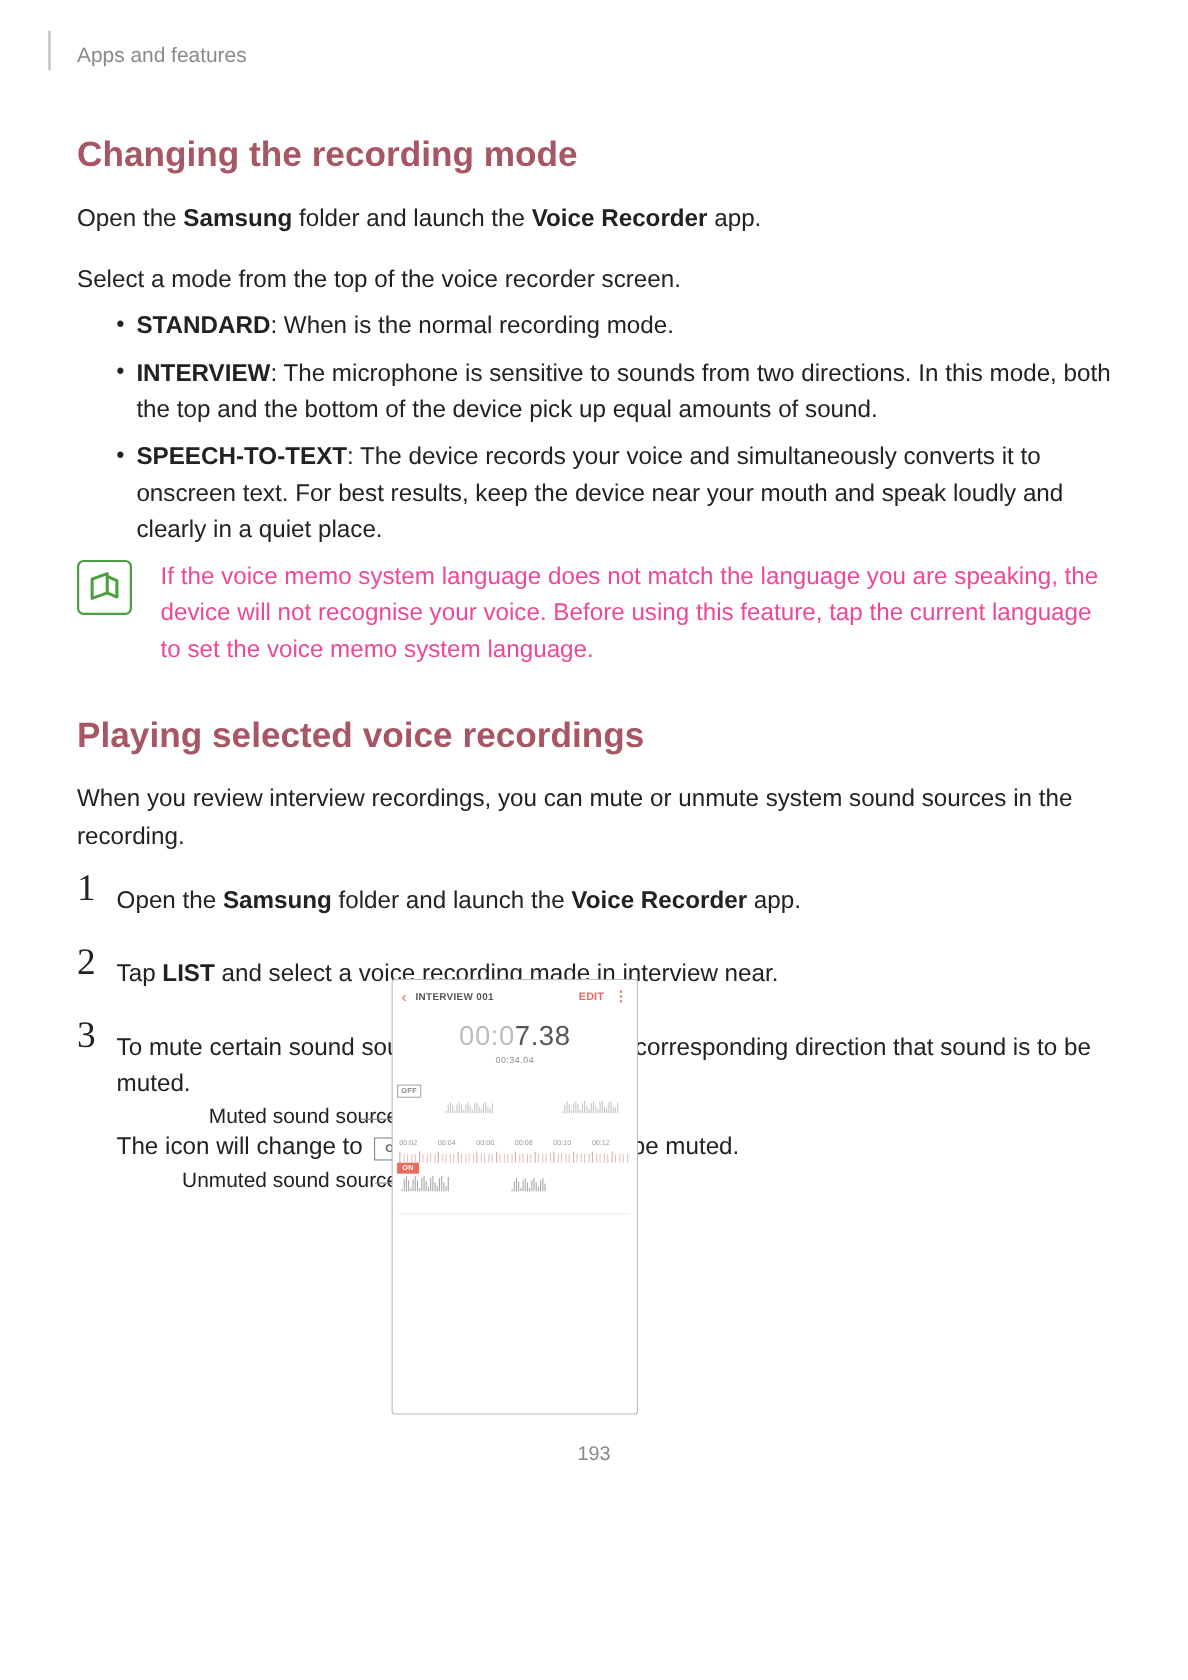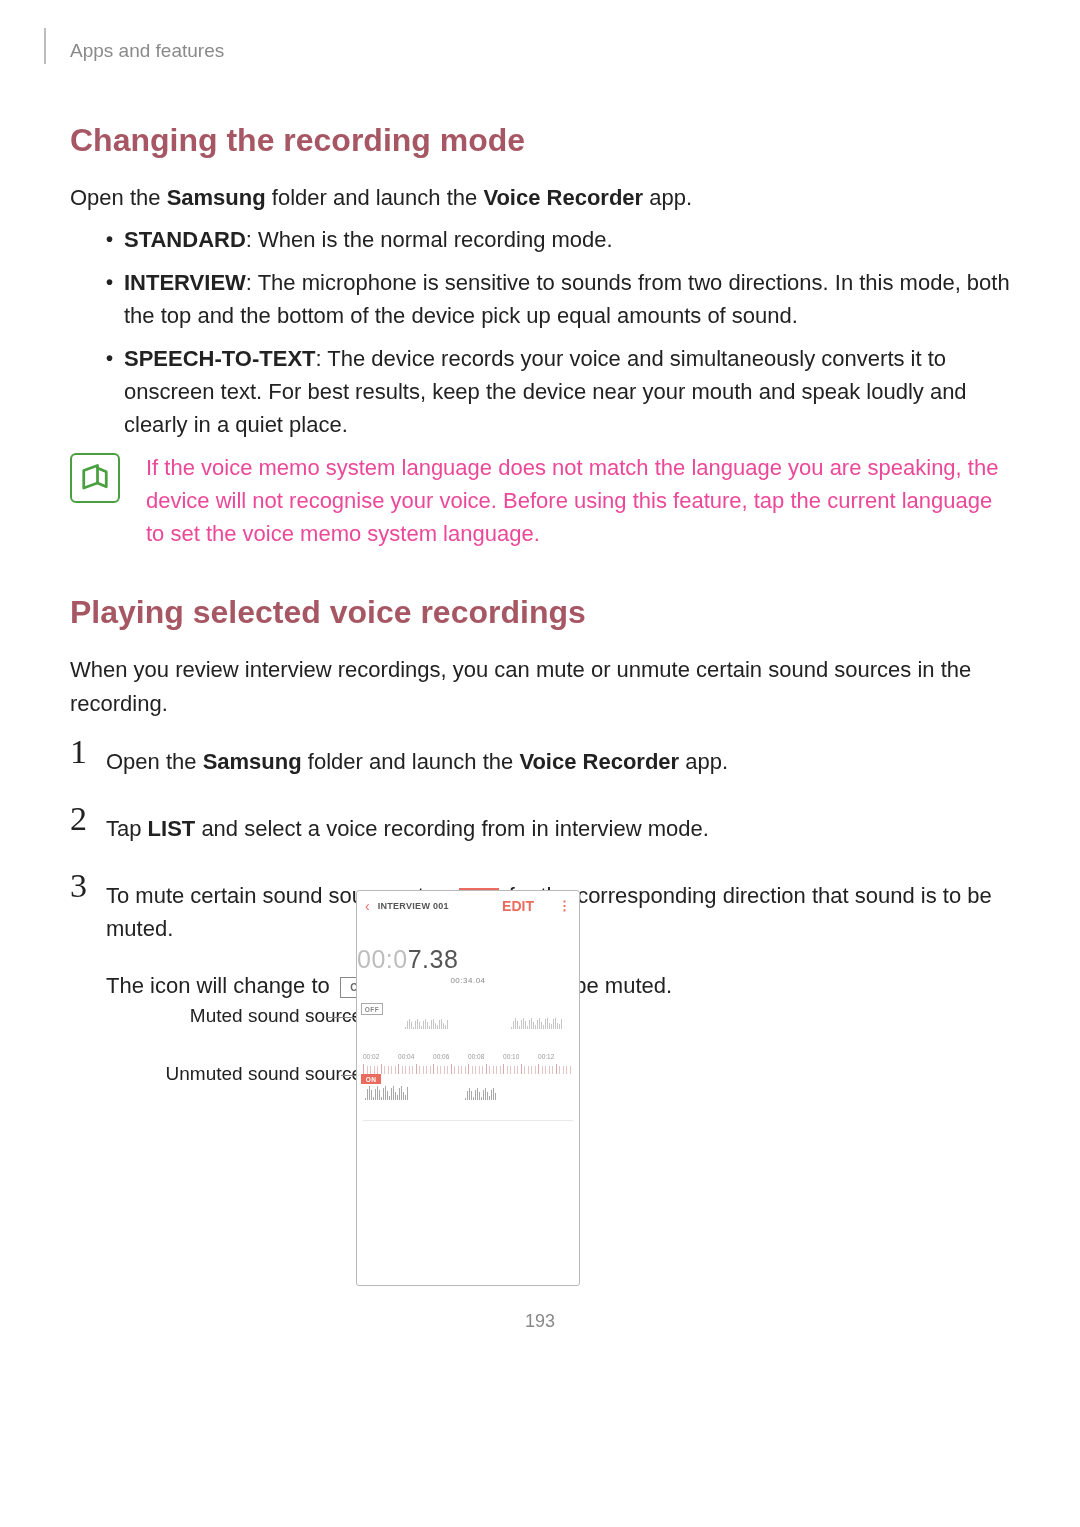"Select a mode from the" p.body-text { html: none -> <p>Select a mode from the top of the voice recorder screen.</p> }
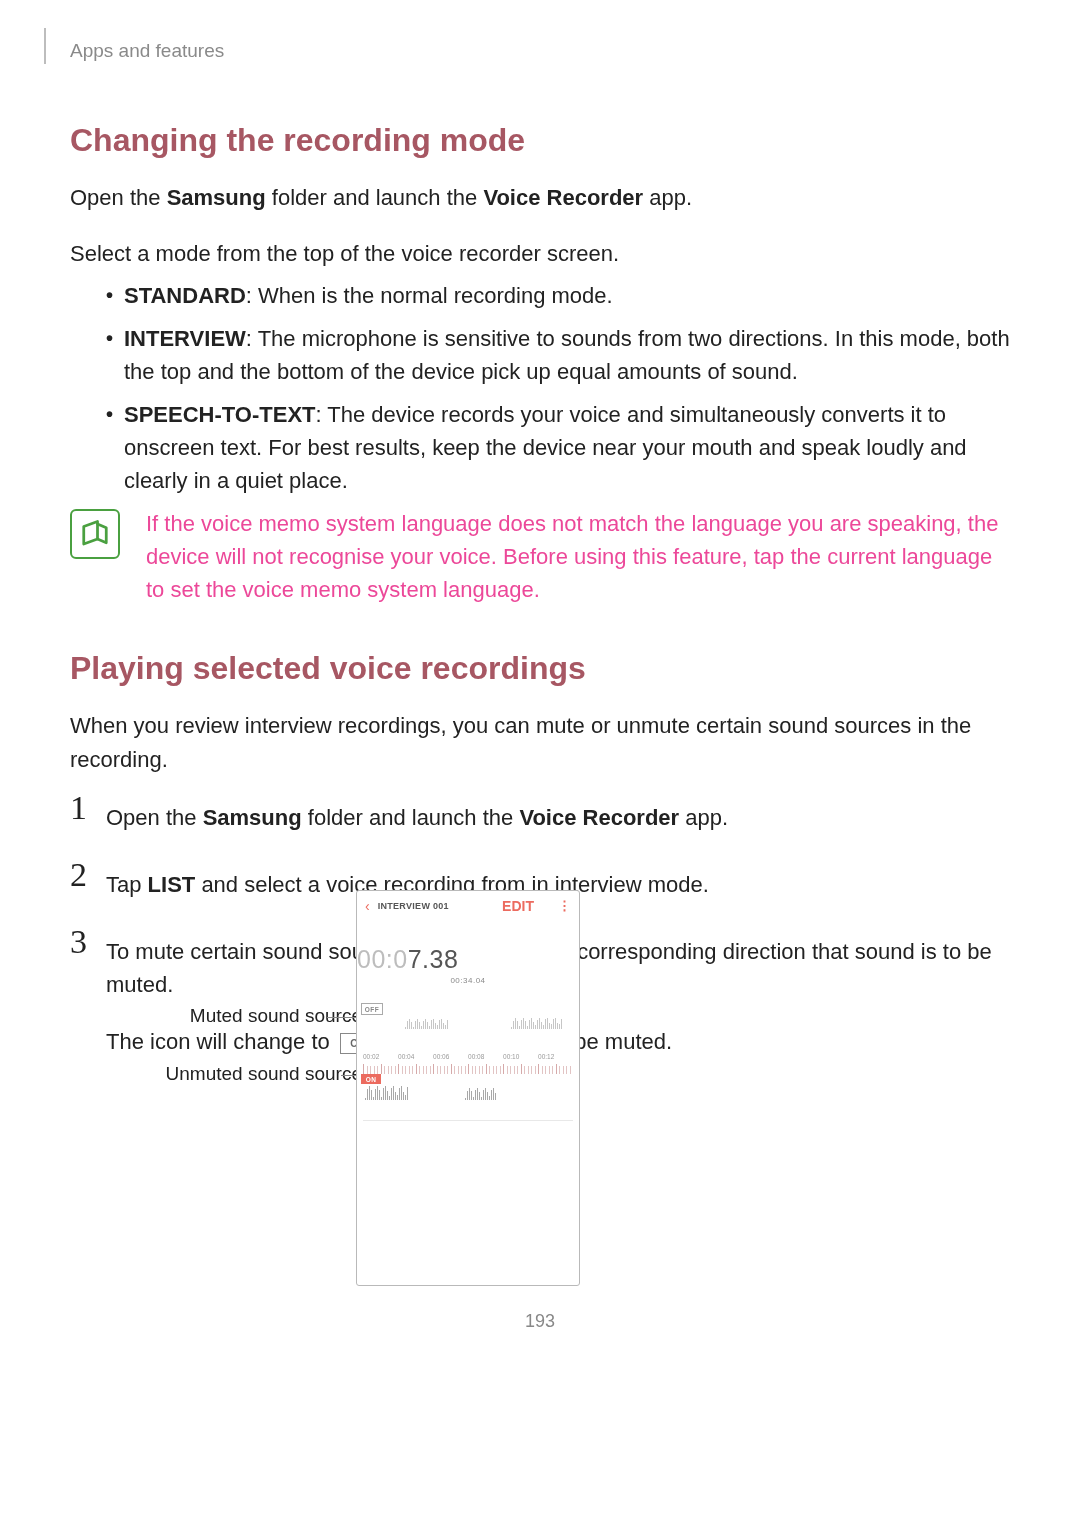"When you review interview recordings," p.body-text { text: certain -> system }
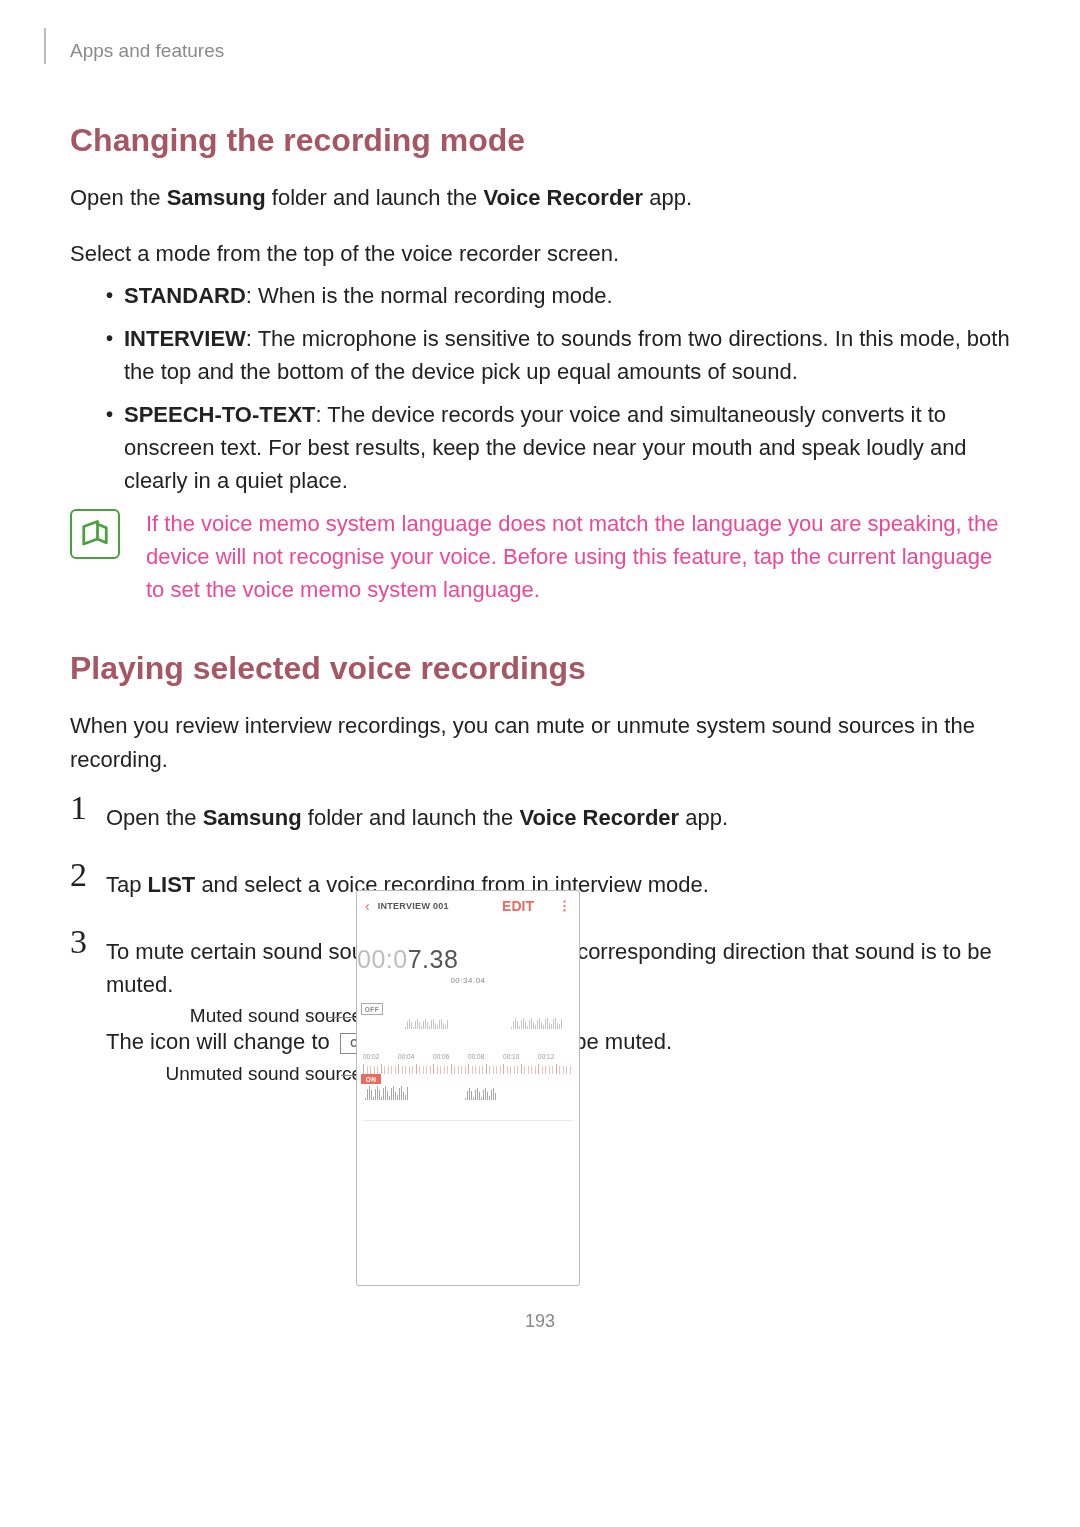"and select a voice recording" span { text: from in interview mode -> made in interview near }
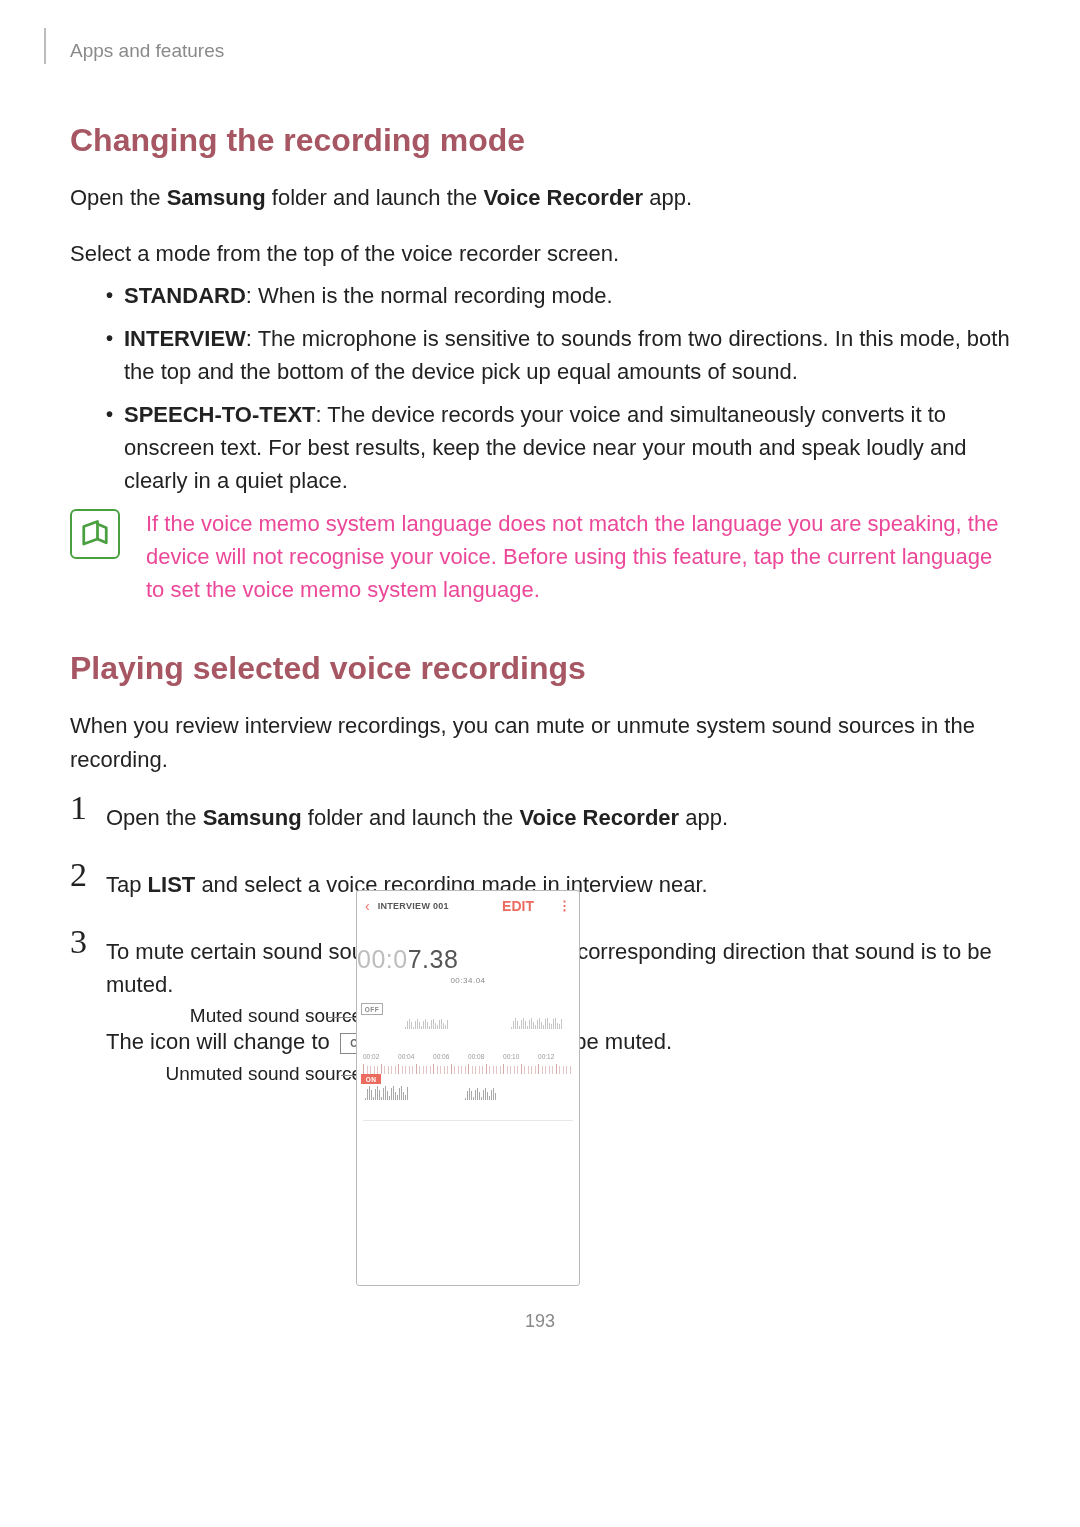"EDIT" .phone-header .edit { font-size: 14px -> 10px; margin-right: 24px -> 9px }
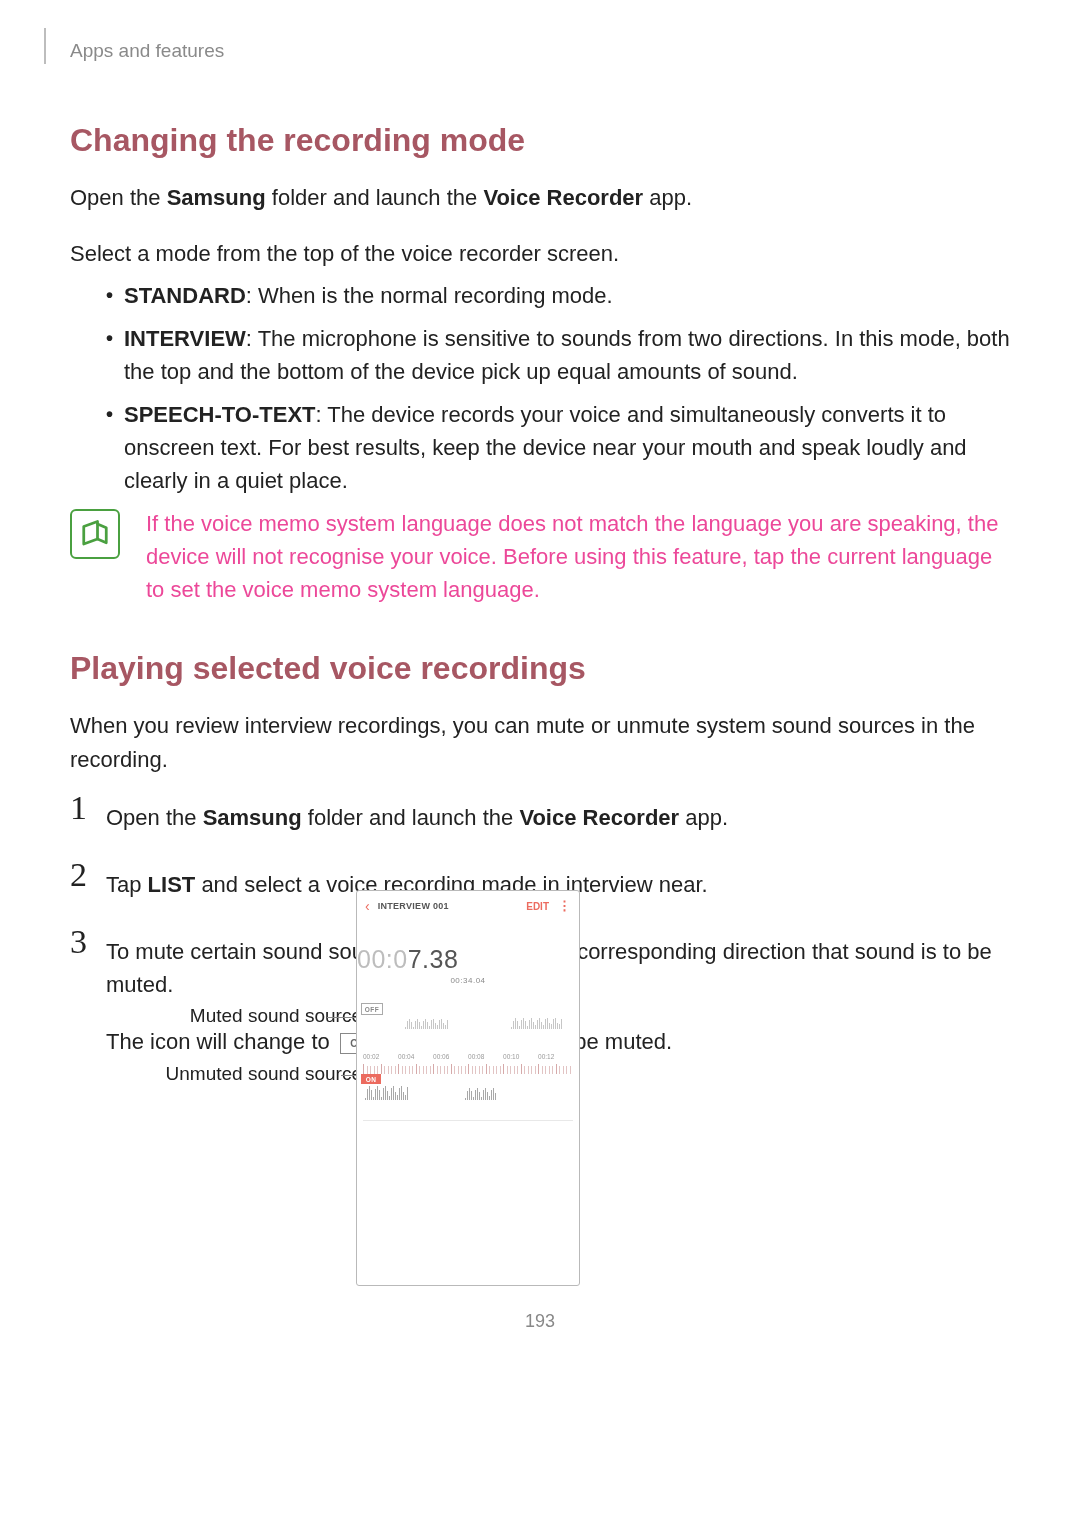"00:07.38" .phone-time { margin-top: 24px -> 7px; text-align: left -> center }
